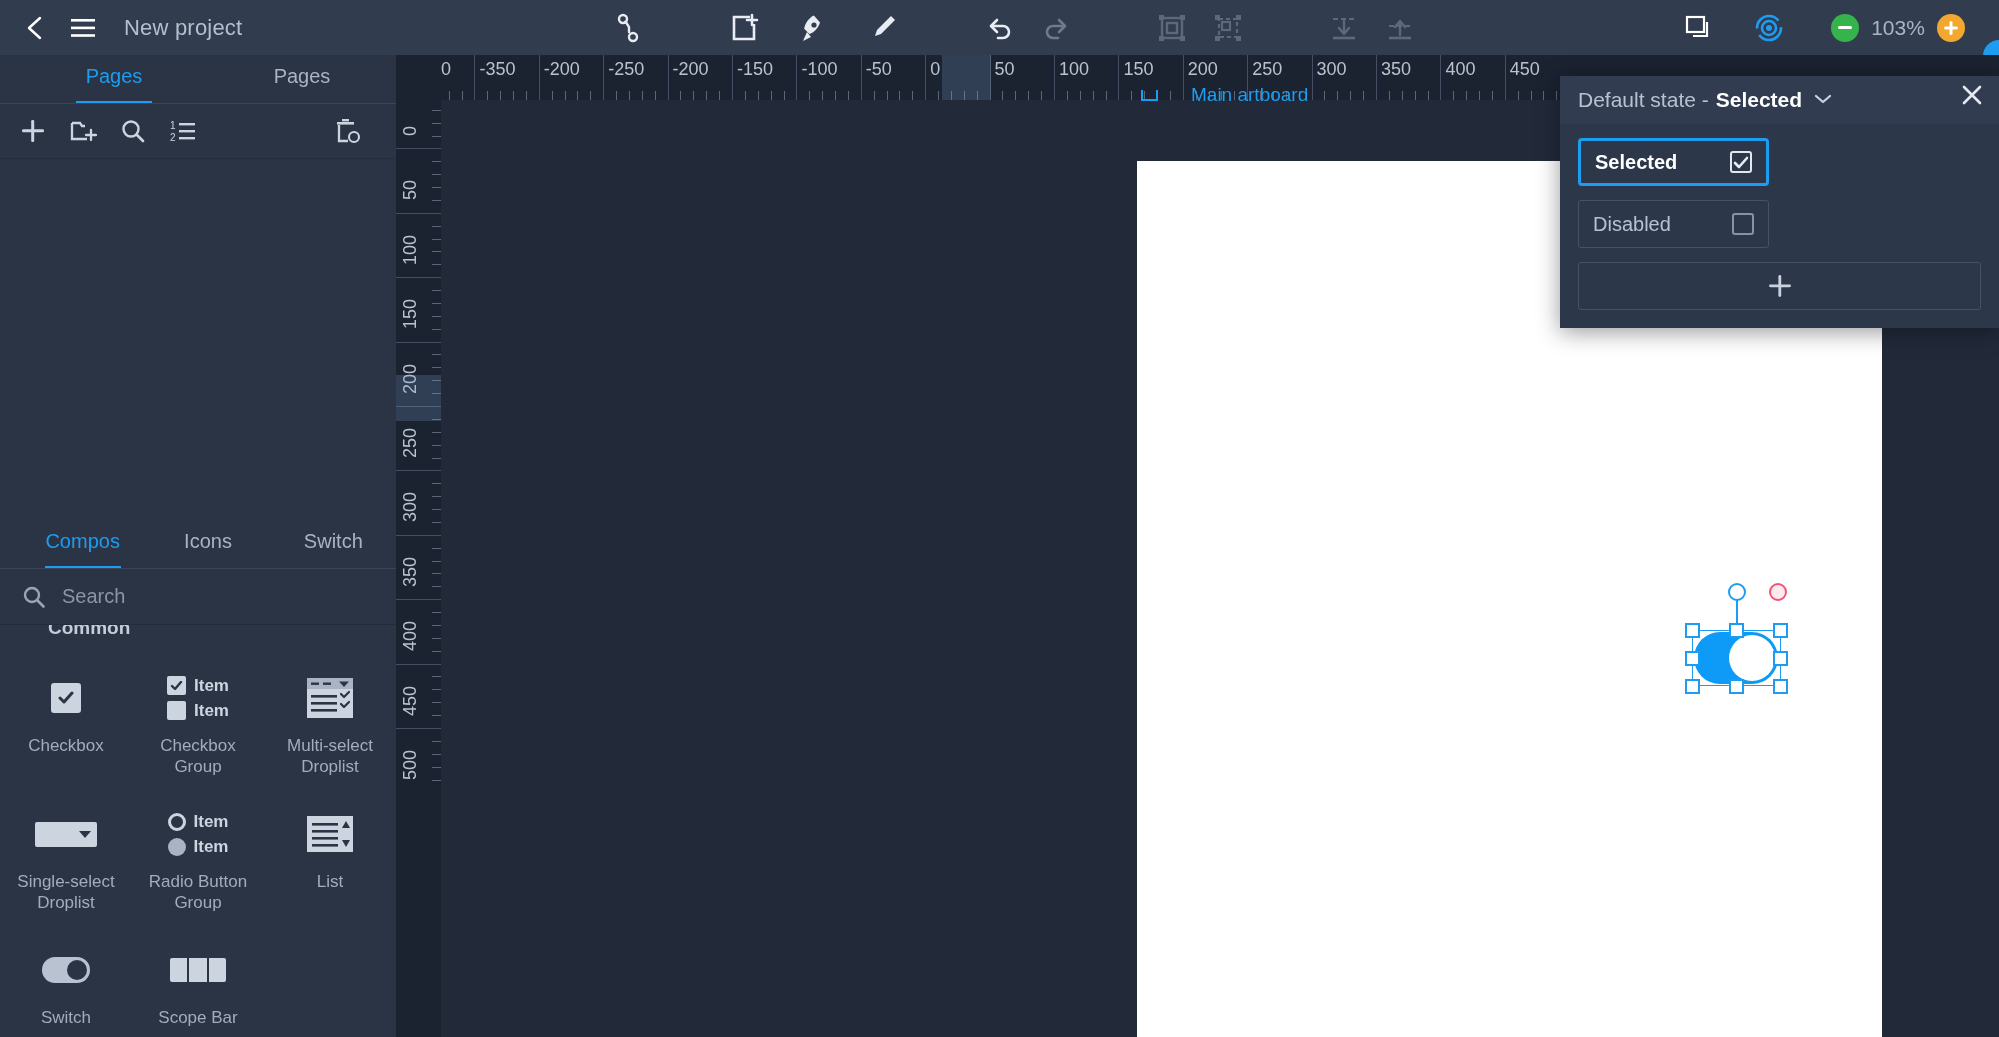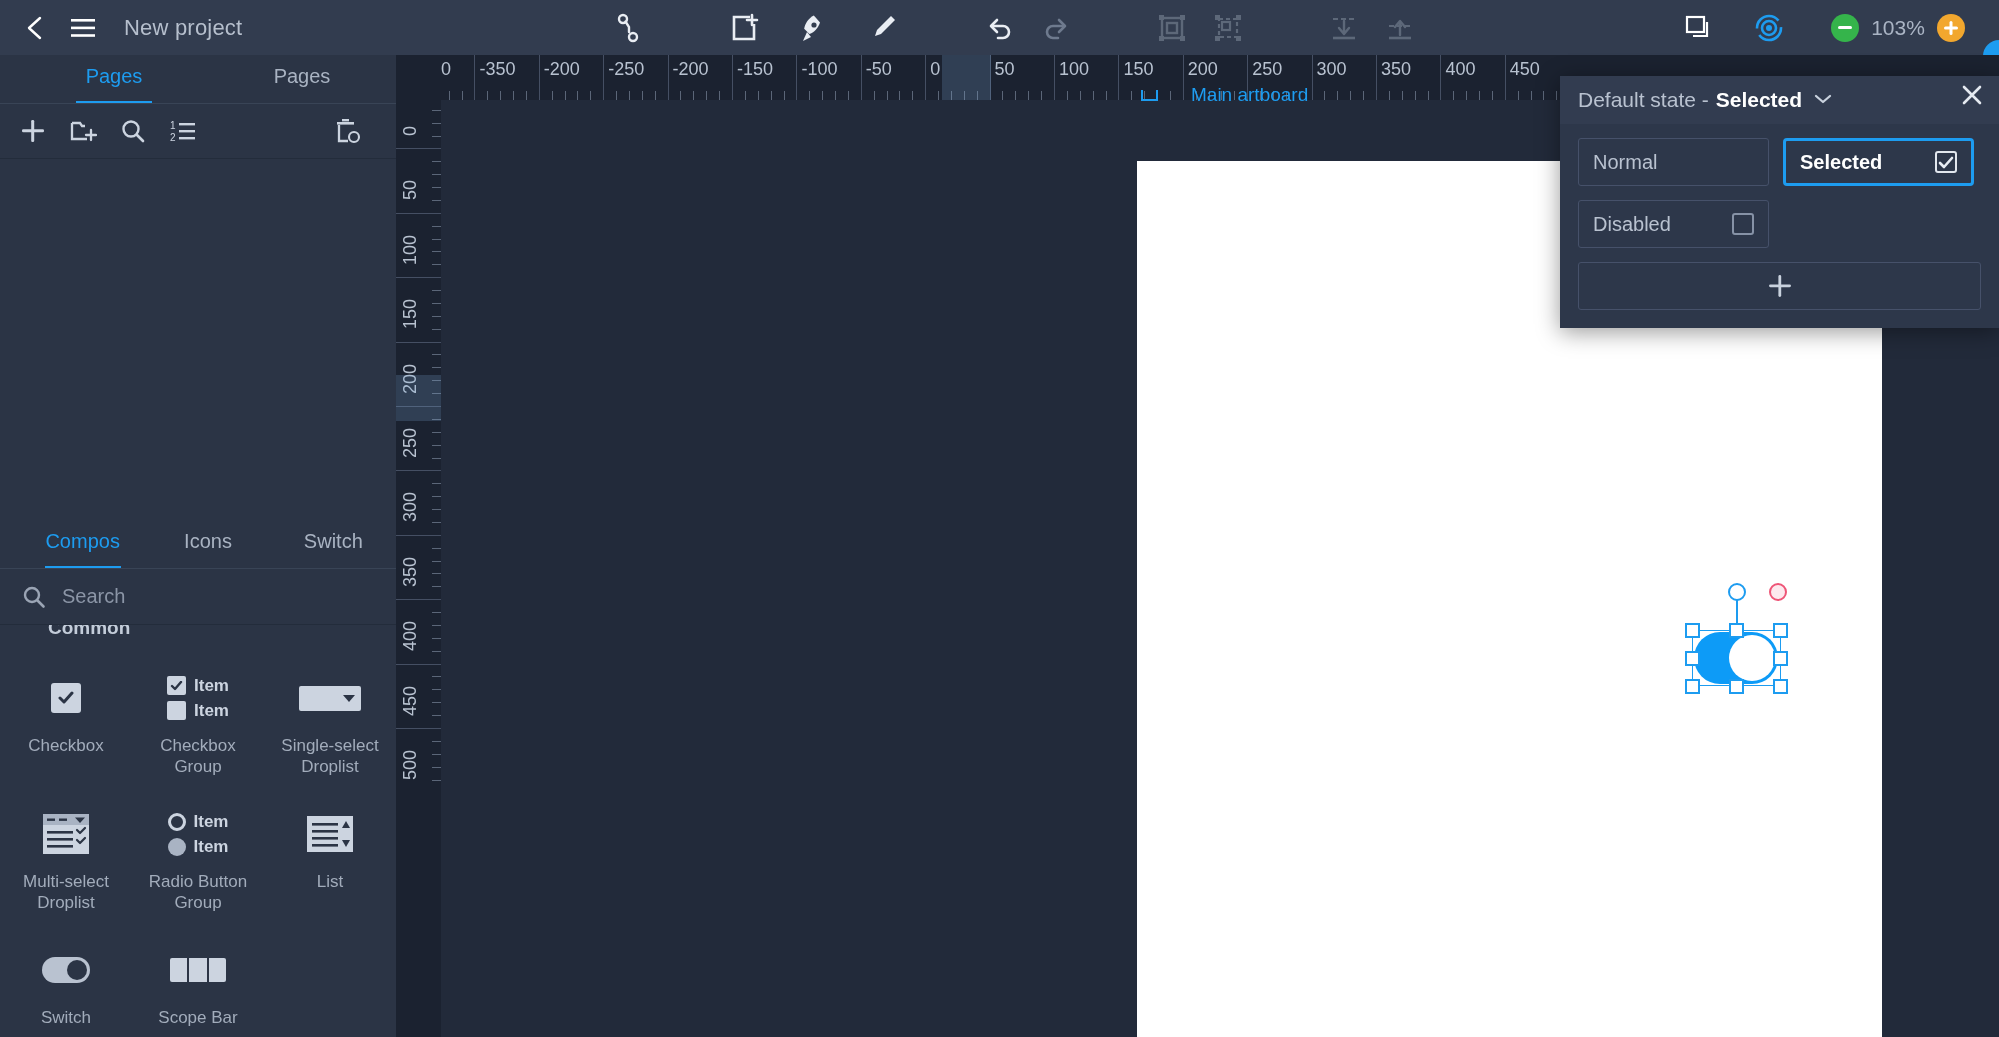"Normal" div.statecard { html: <div> <span>Normal</span> </div> -> none }
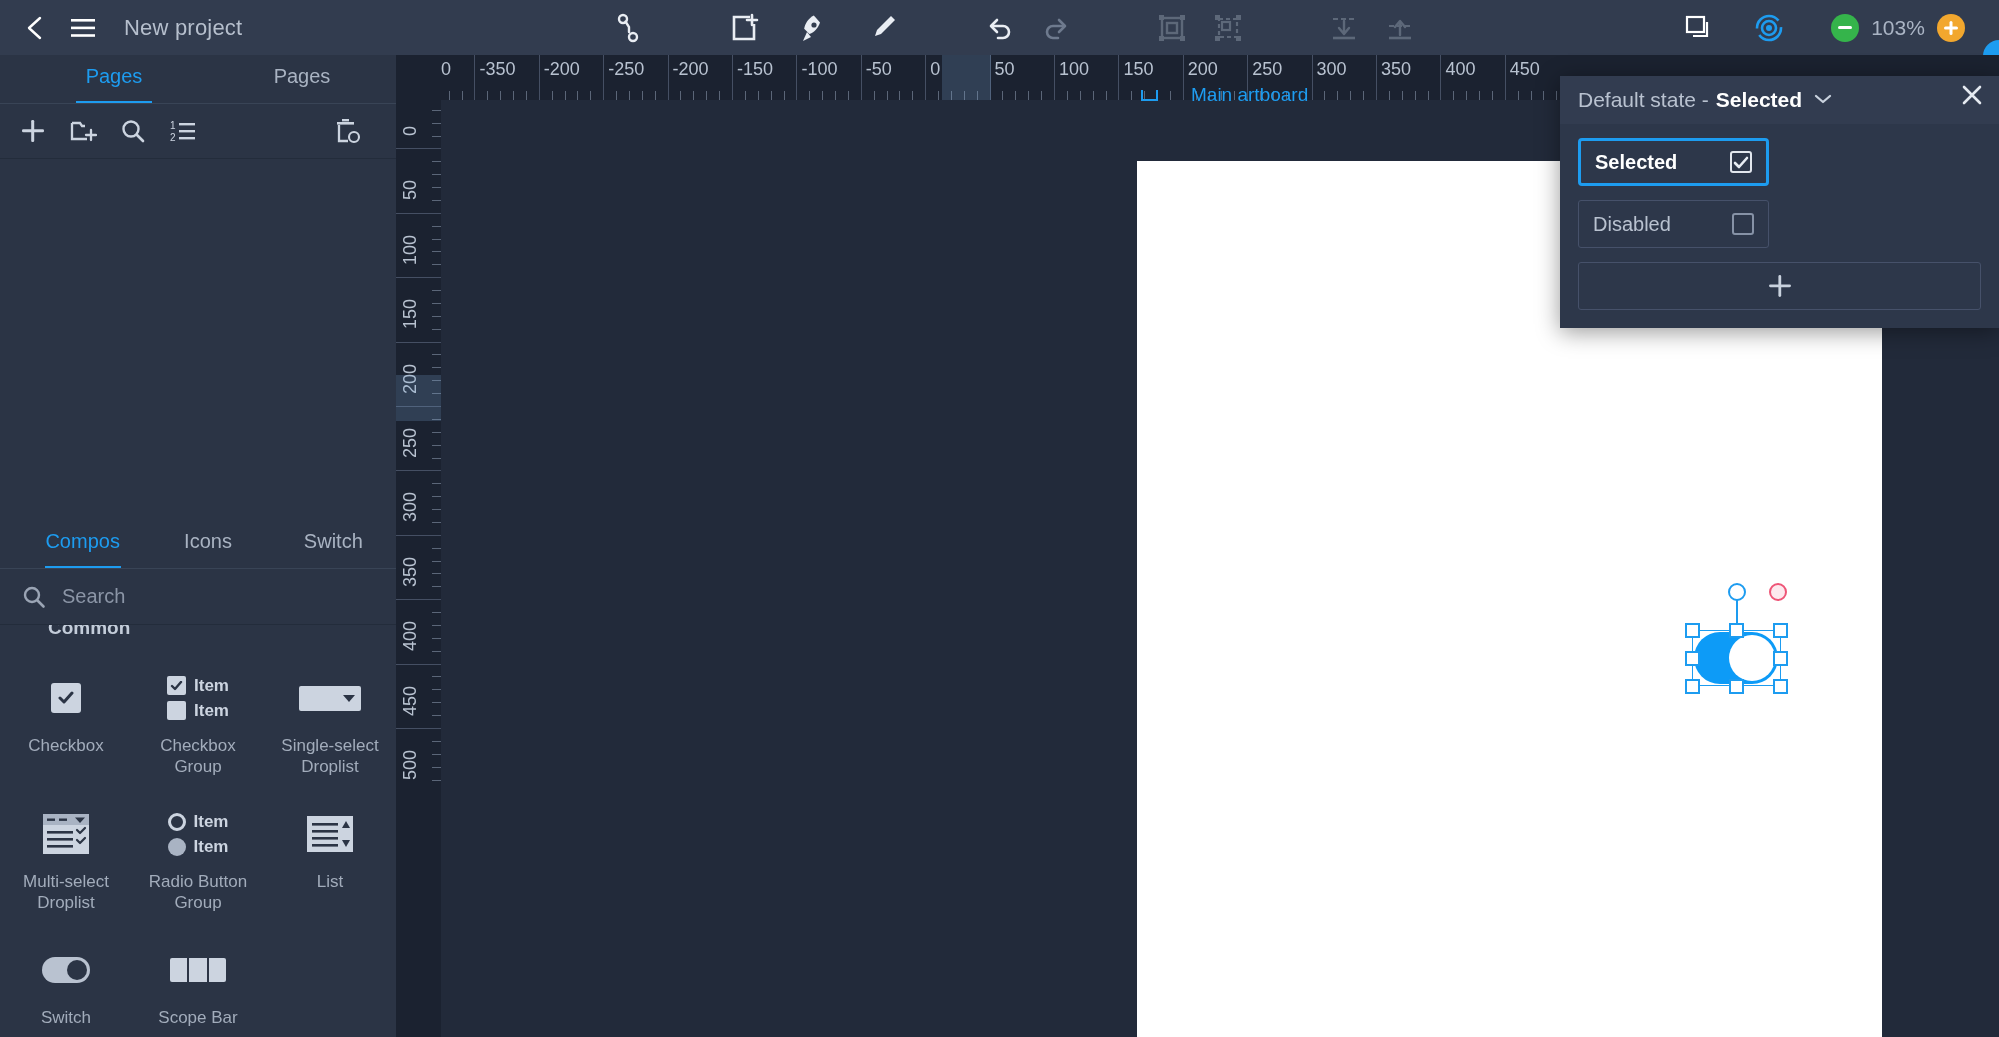"Single-select Droplist" div.cell { order: before "Multi-select Droplist" -> after "Multi-select Droplist" }
